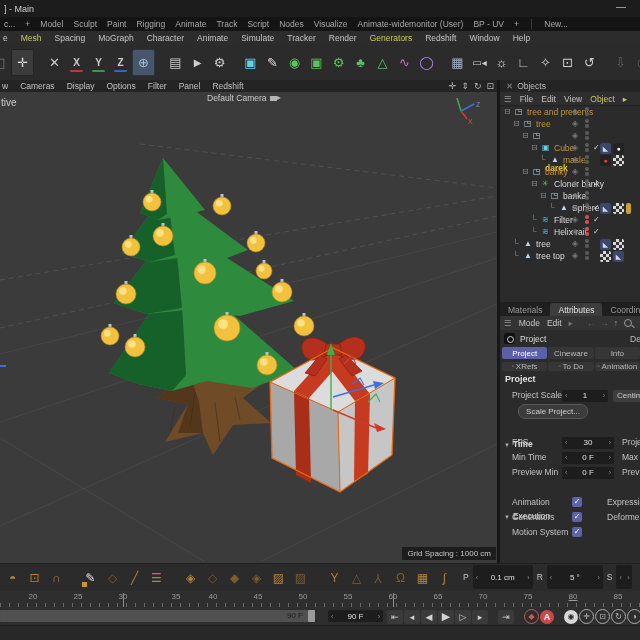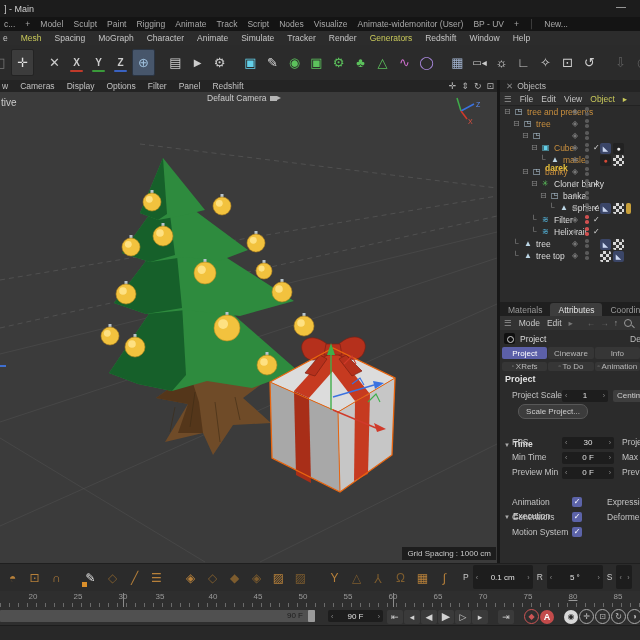"35" span.num { left: 160px -> 176px }
